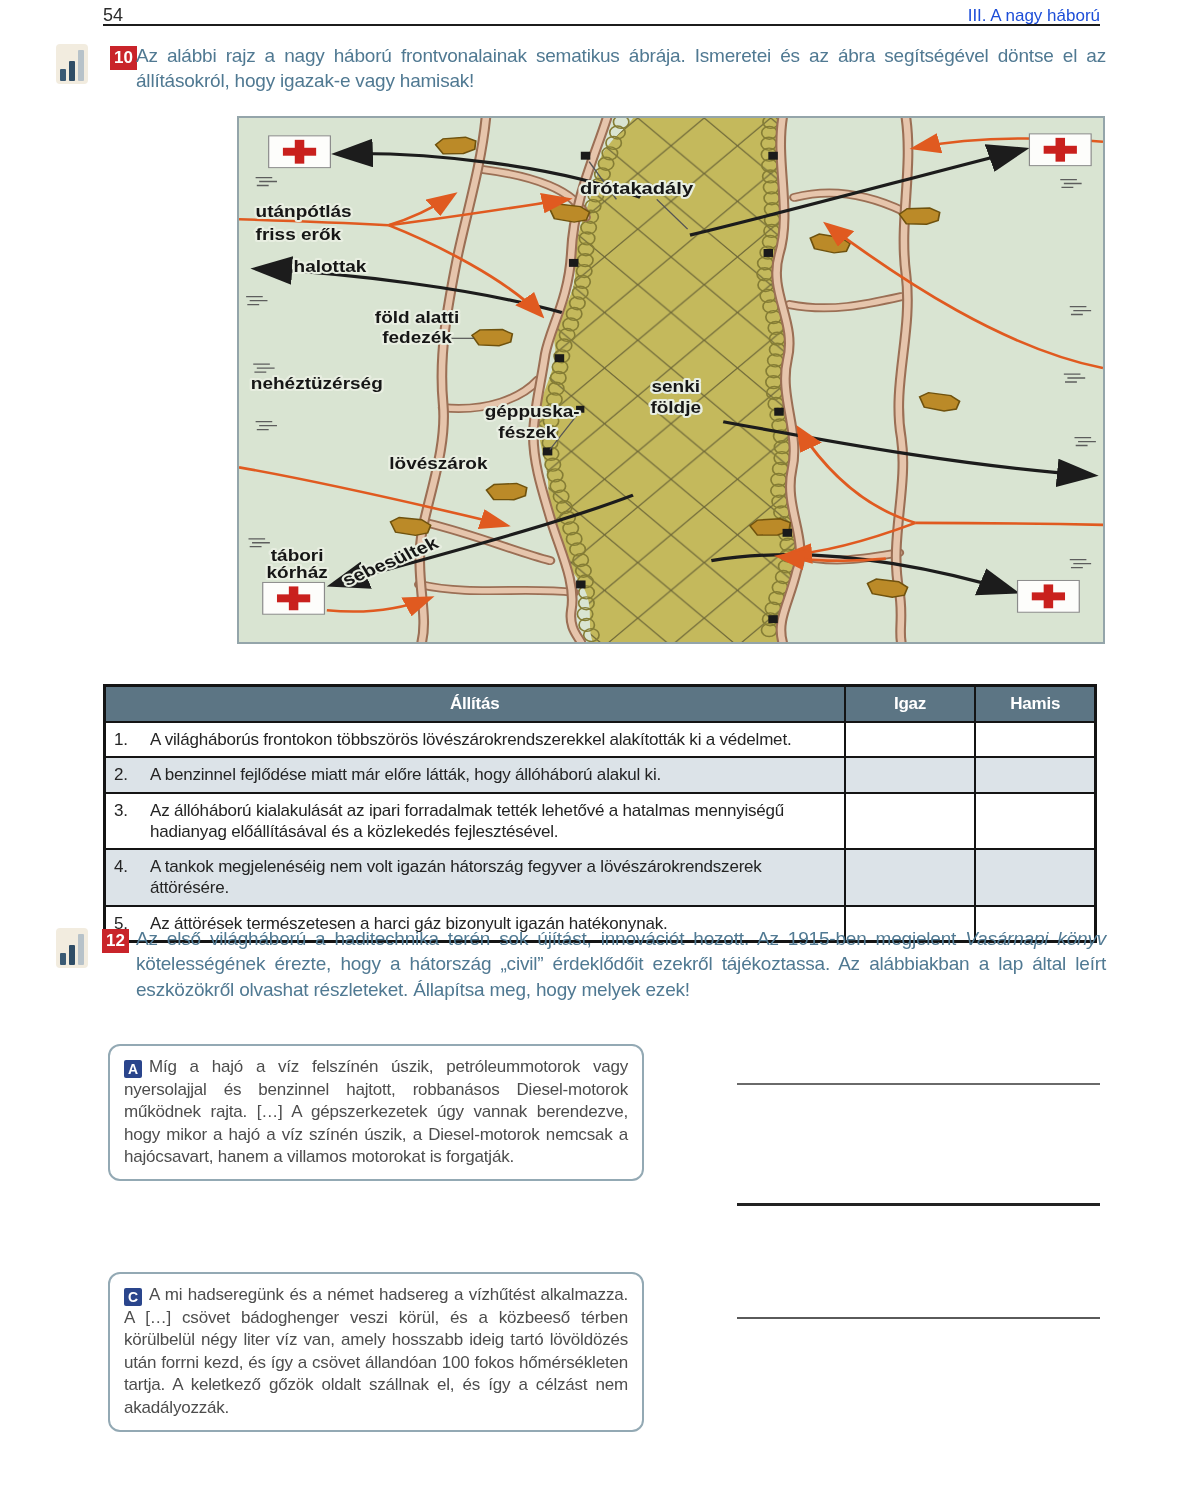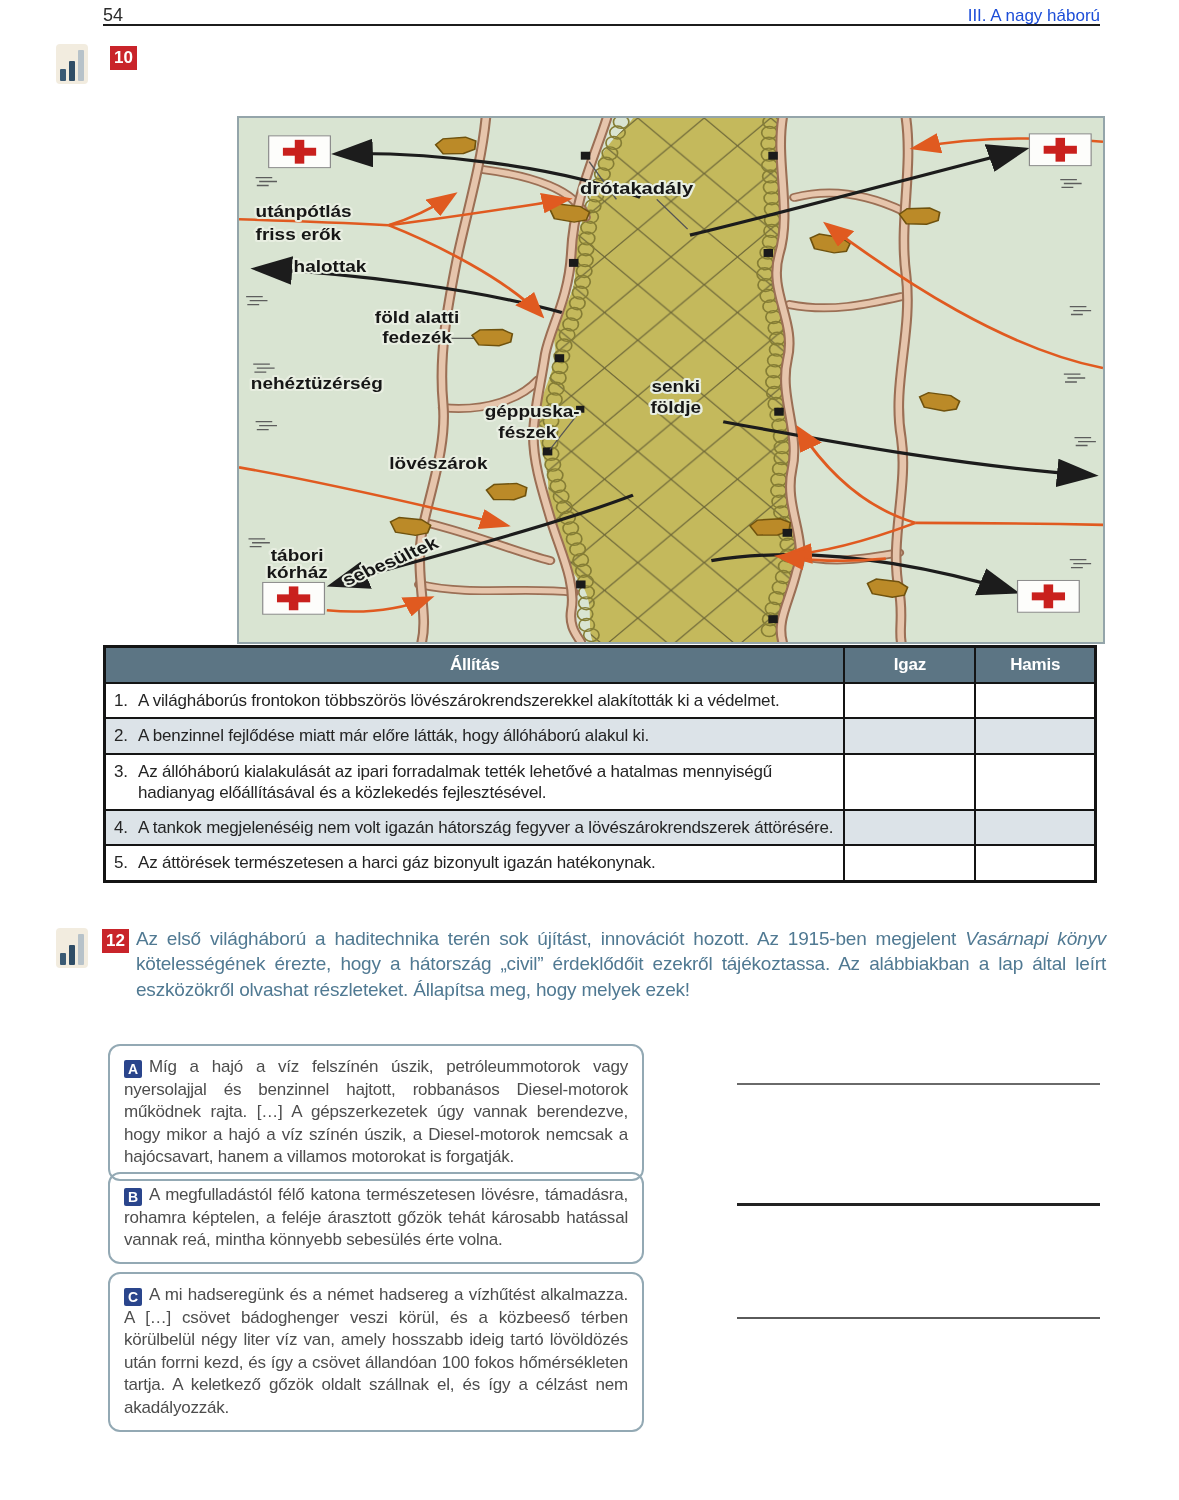"Az alábbi rajz a nagy" div.task-text { html: none -> <div>Az alábbi rajz a nagy háború frontvonalainak sematikus ábrája. Ismeretei és az ábra segítségével döntse el az állításokról, hogy igazak-e vagy hamisak!</div> }
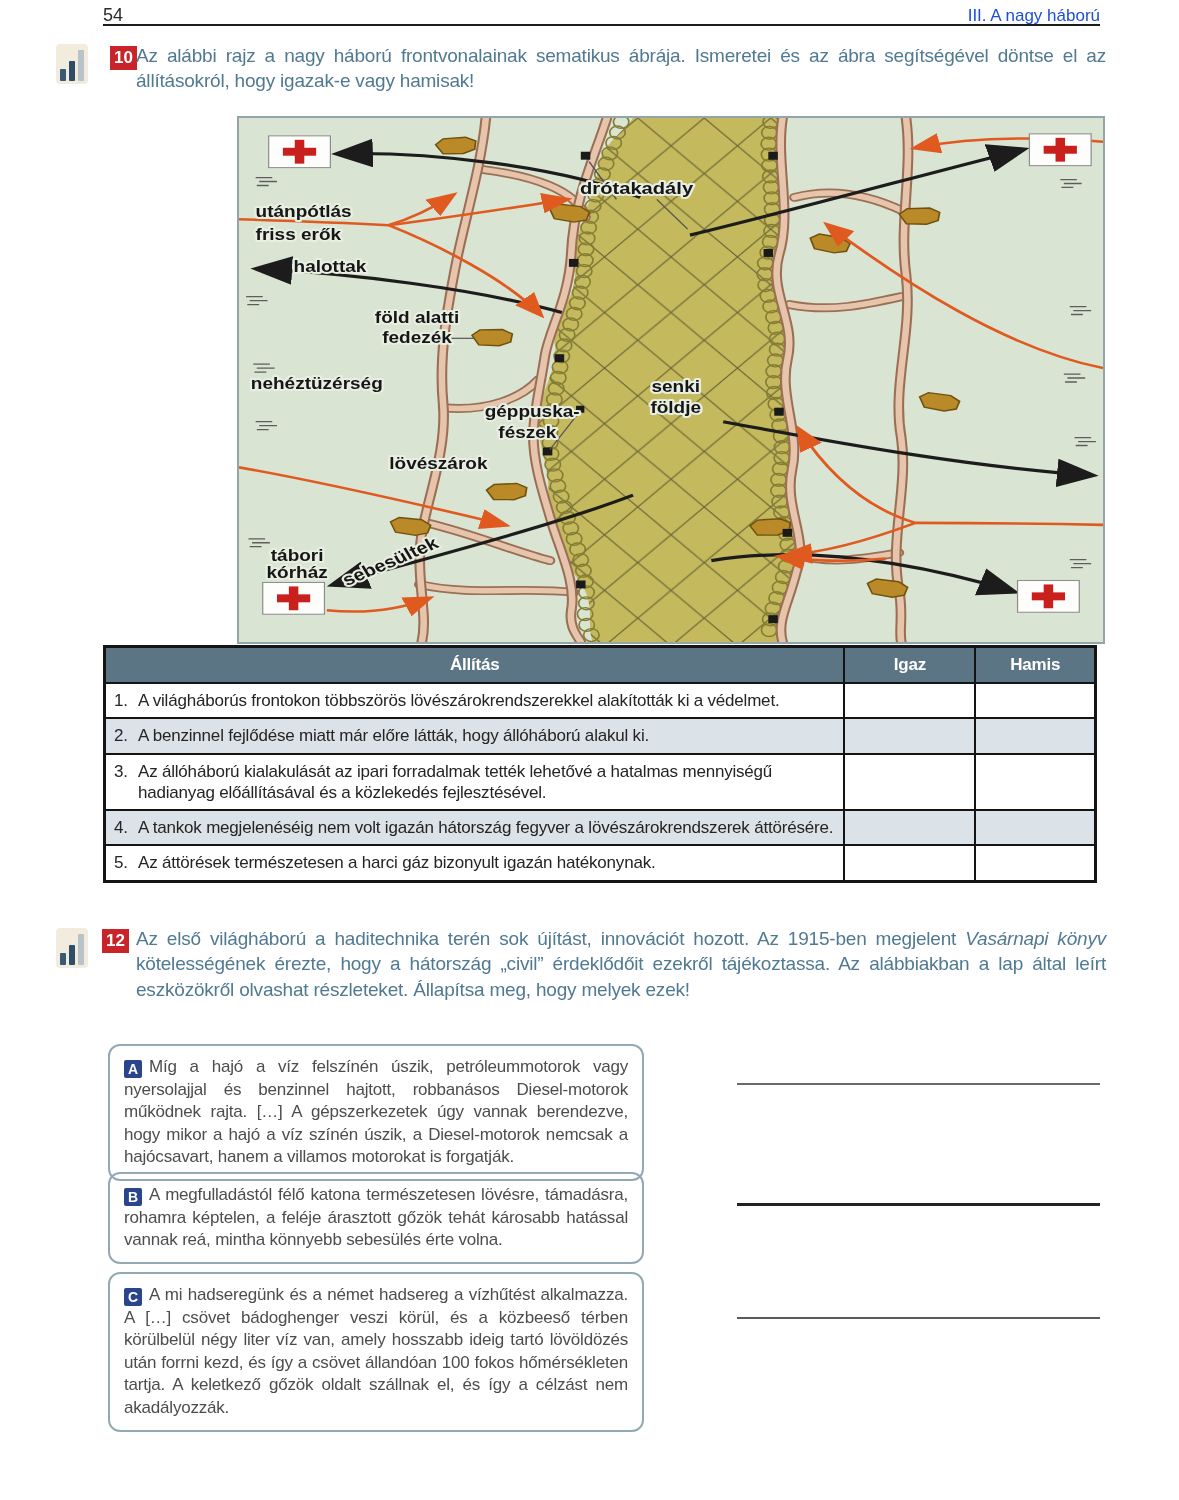"Állítás" .tf-table { top: 645px -> 684px }
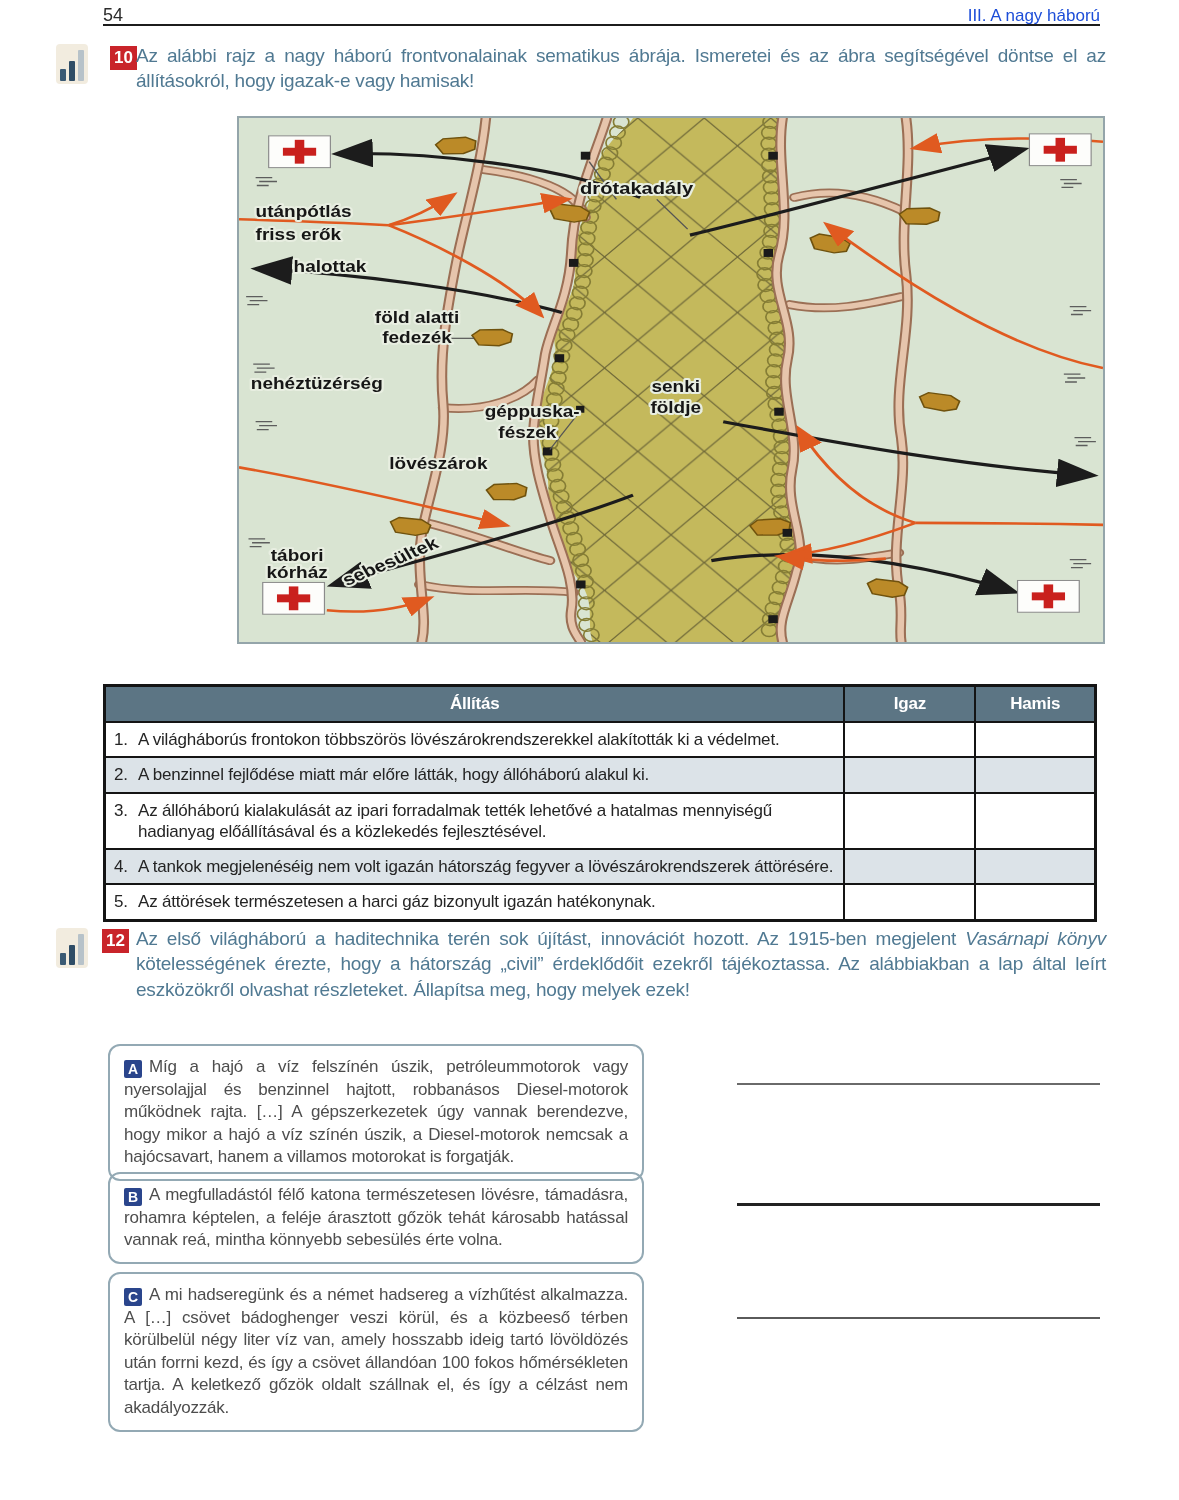"A világháborús frontokon többszörös" .row-text { margin-left: none -> 12px }
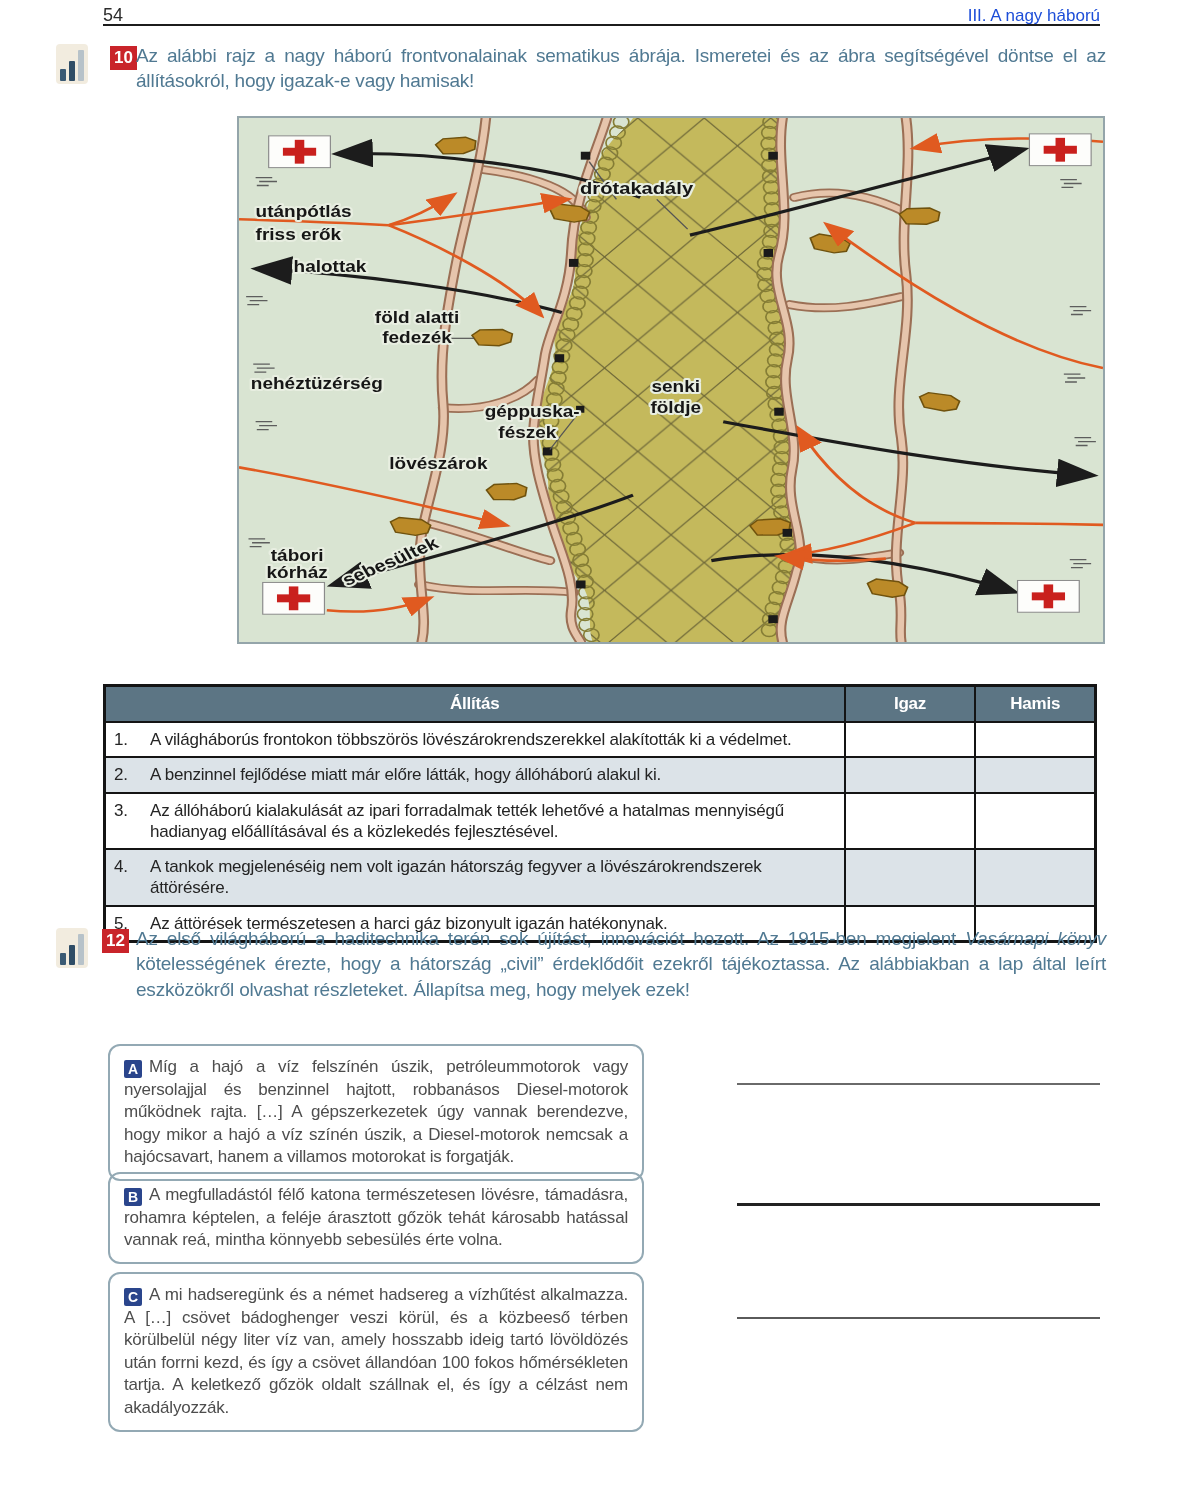"B A megfulladástól félő katona" div.qbox { html: <div><span>B</span><span>A megfulladástól félő katona természetesen lövésre, támadásra, rohamra képtelen, a feléje árasztott gőzök tehát károsabb hatással vannak reá, mintha könnyebb sebesülés érte volna.</span></div> -> none }
